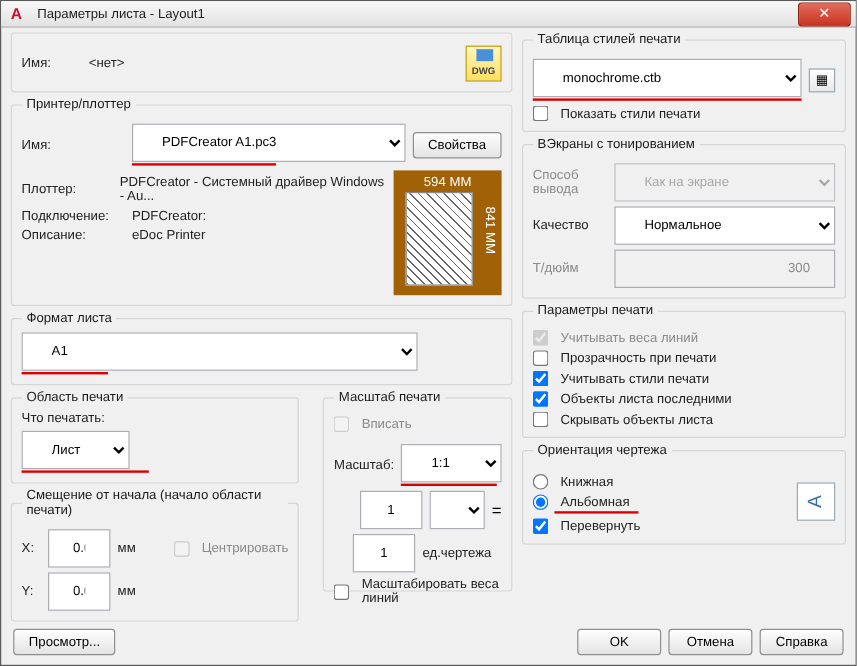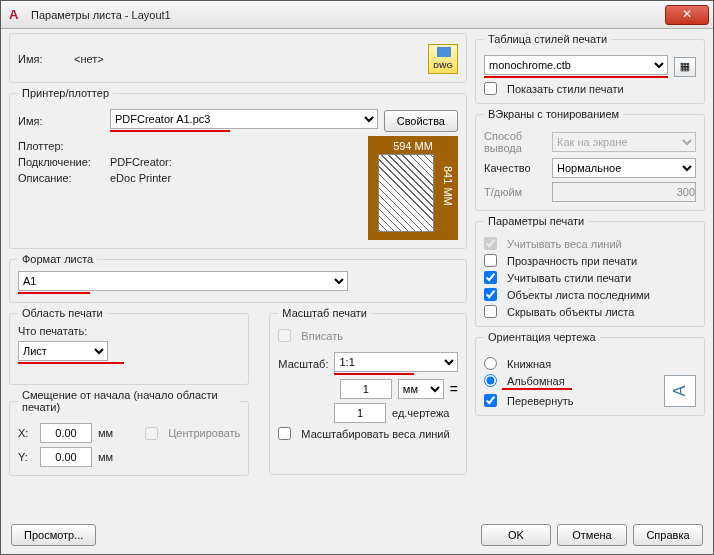"monochrome.ctb" select, input[type=text] { height: 20px -> 32px; padding: 1px 0 -> 1px 20px }
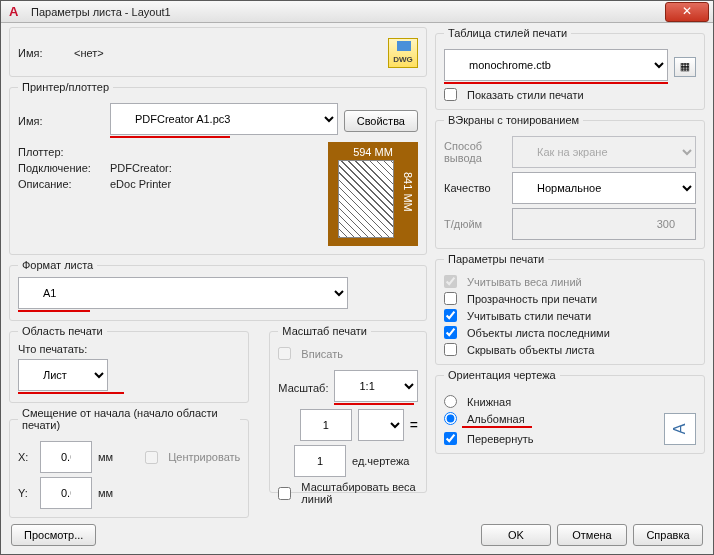"PDFCreator - Системный драйвер Windows" span.lbl { html: none -> <span>PDFCreator - Системный драйвер Windows - Au...</span> }
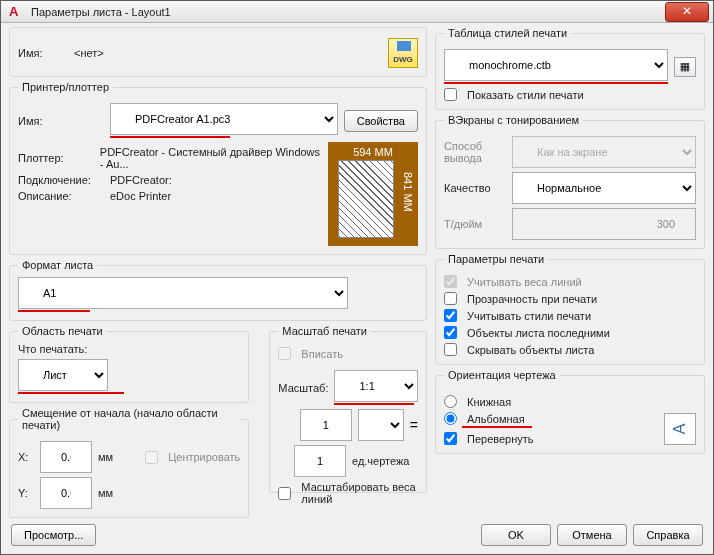"Книжная" div.row { align-items: flex-end -> center }
